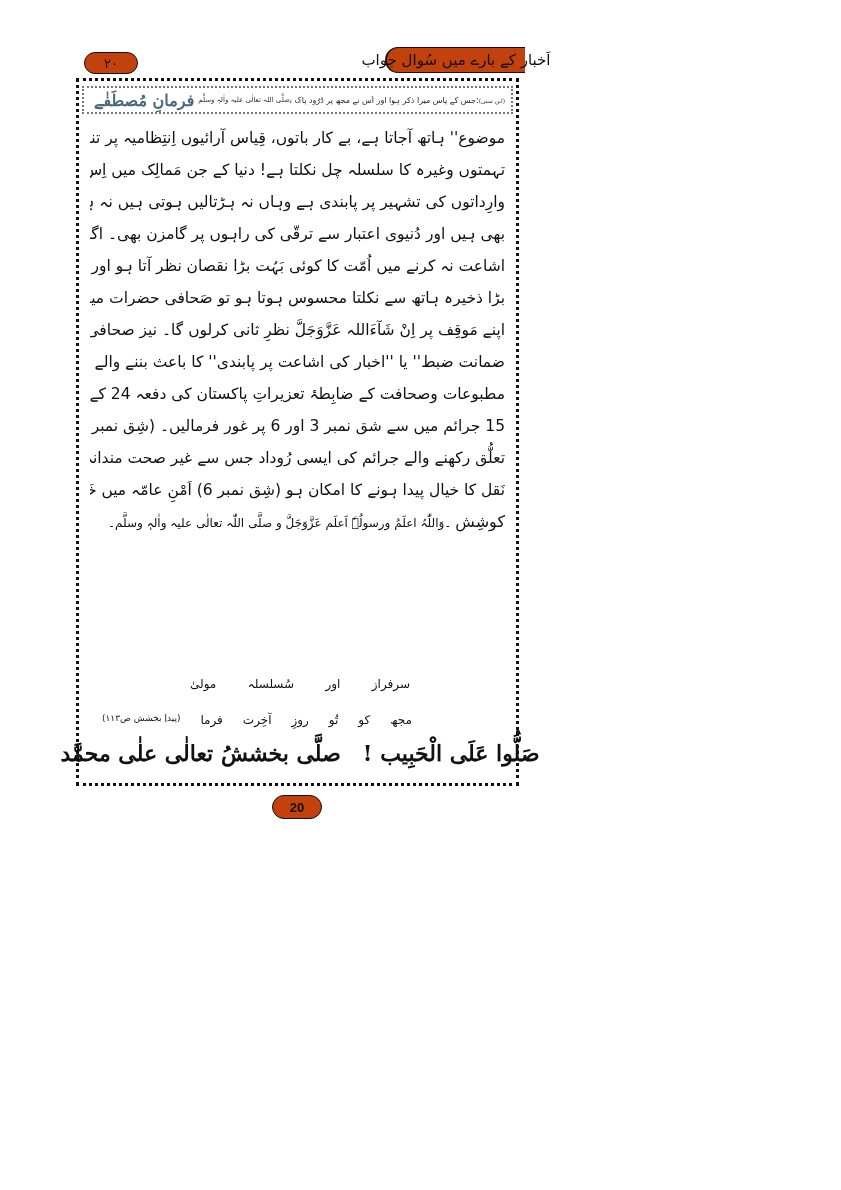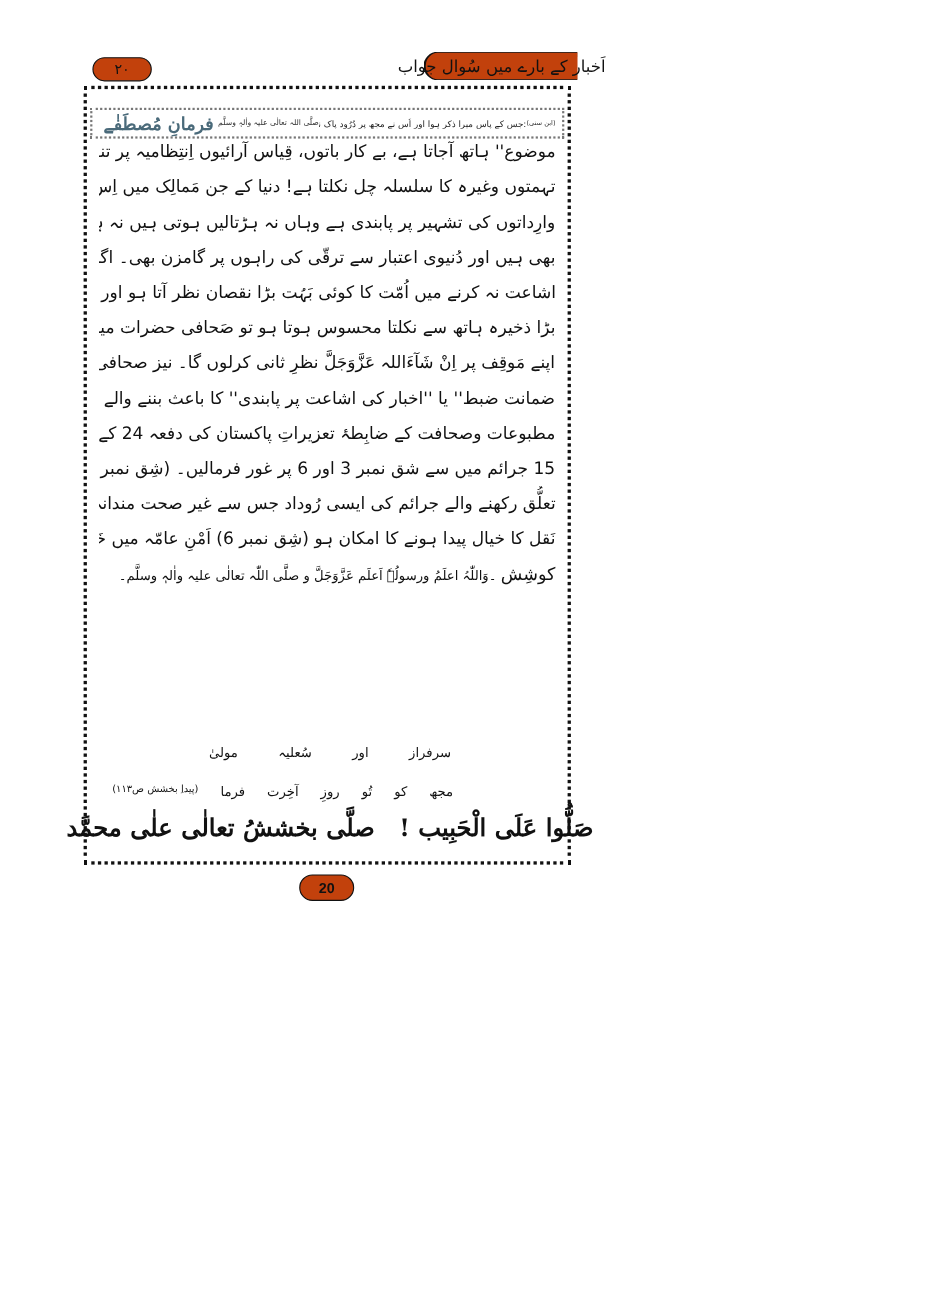"فرمانِ مُصطَفٰے" .banner { top: 98px -> 86px }
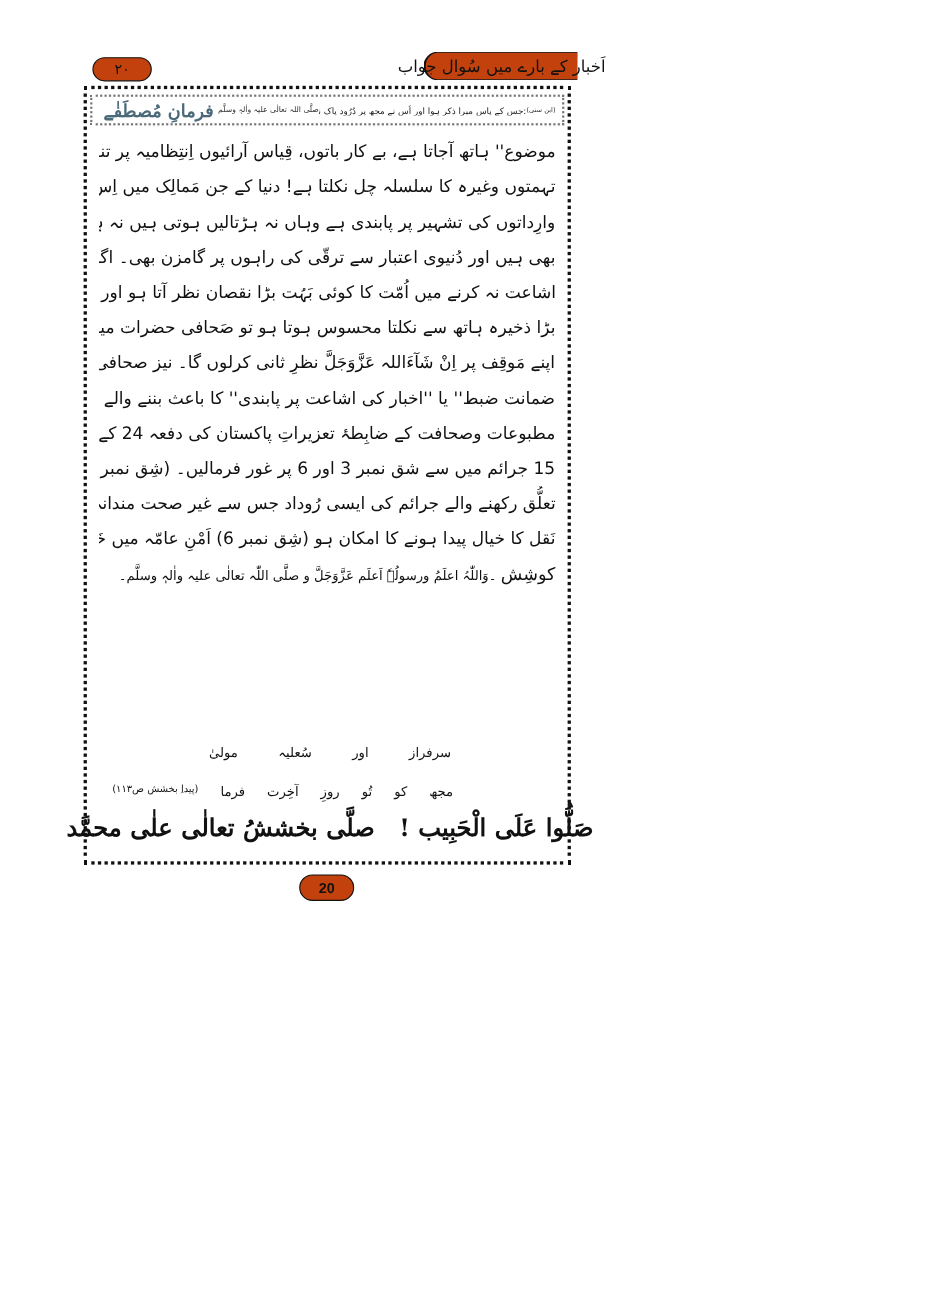"سُعلیہ" span { text: سُعلیہ -> سُسلسلہ }
